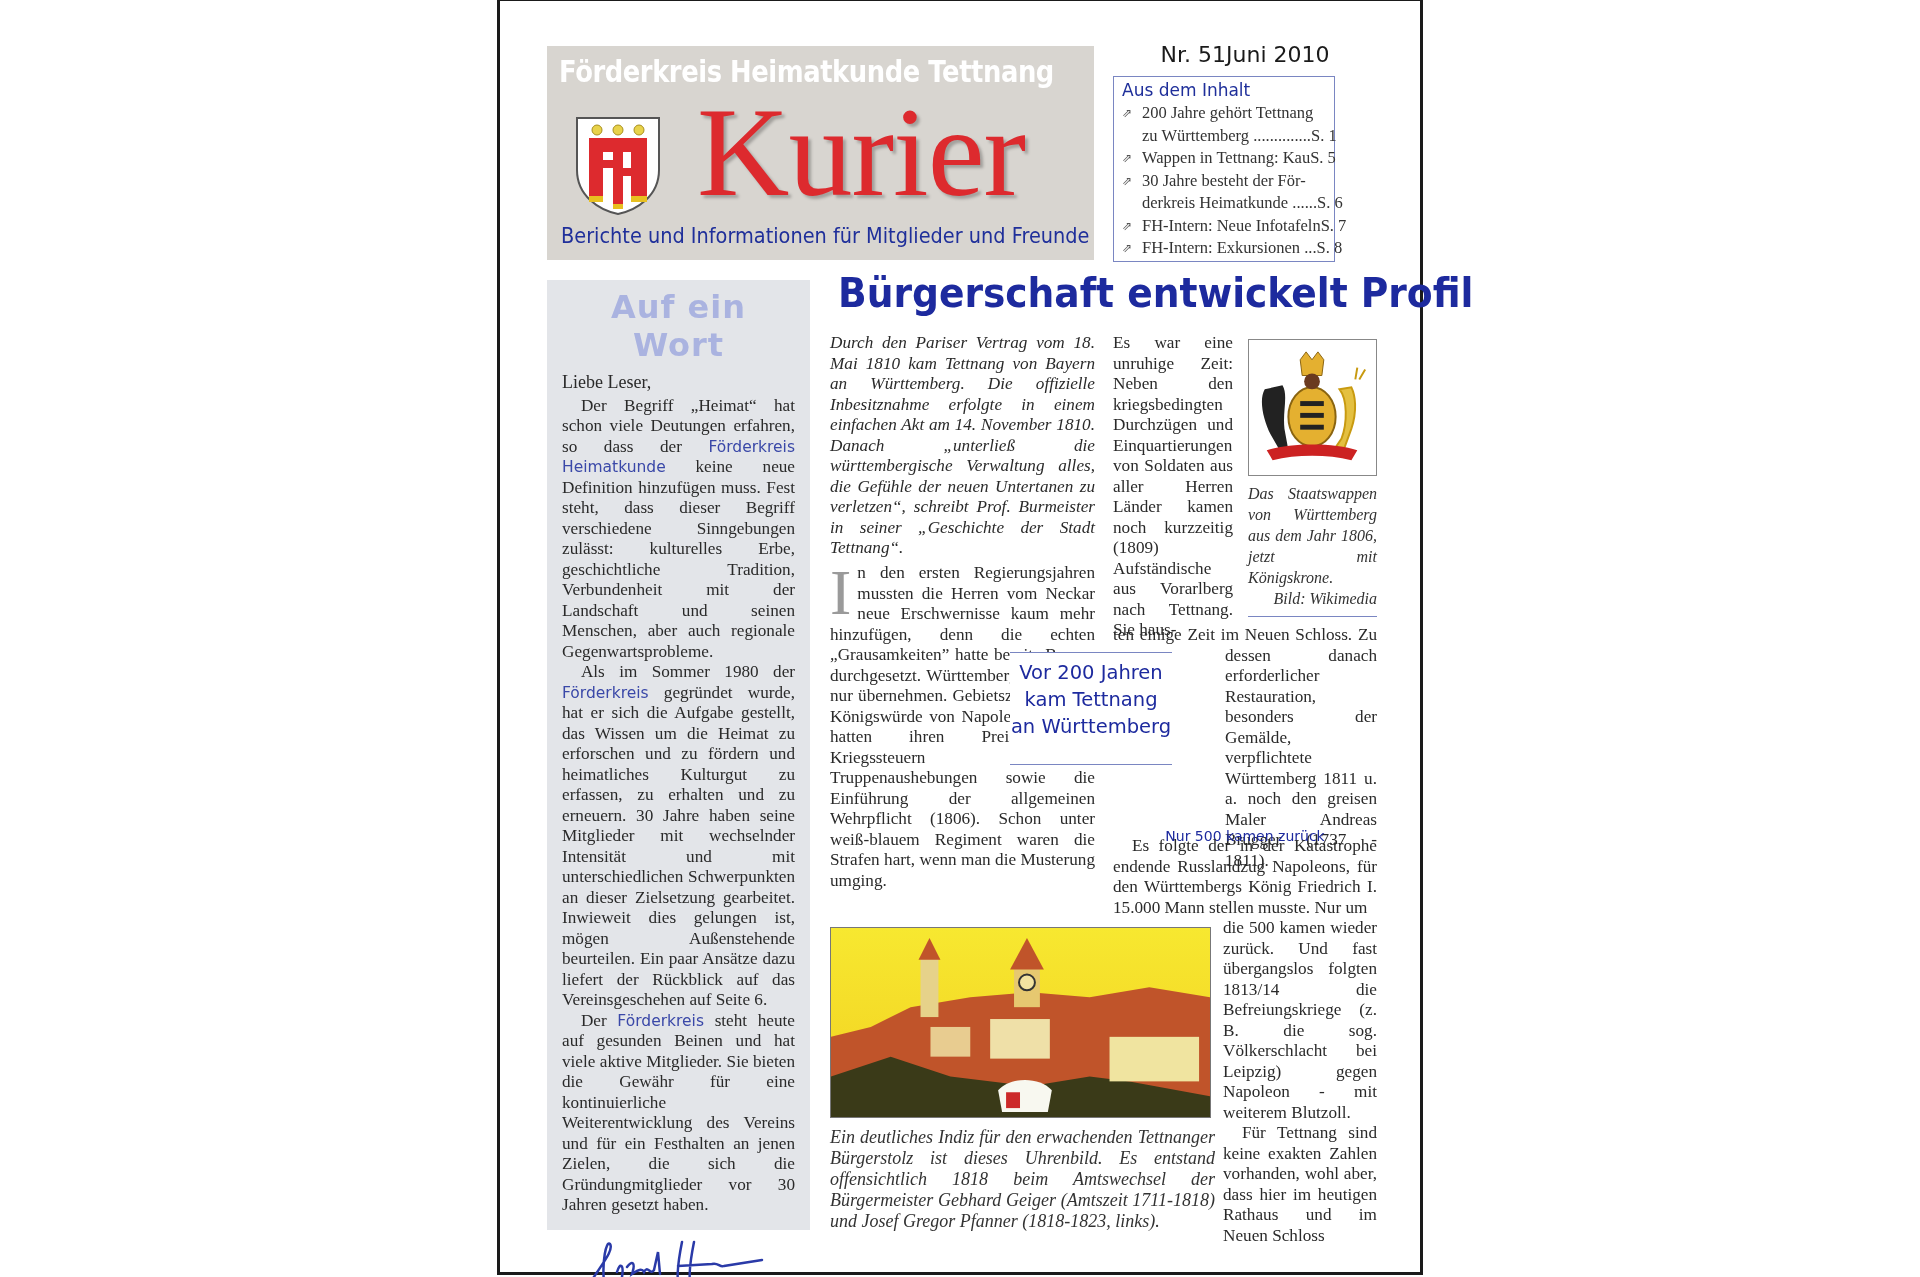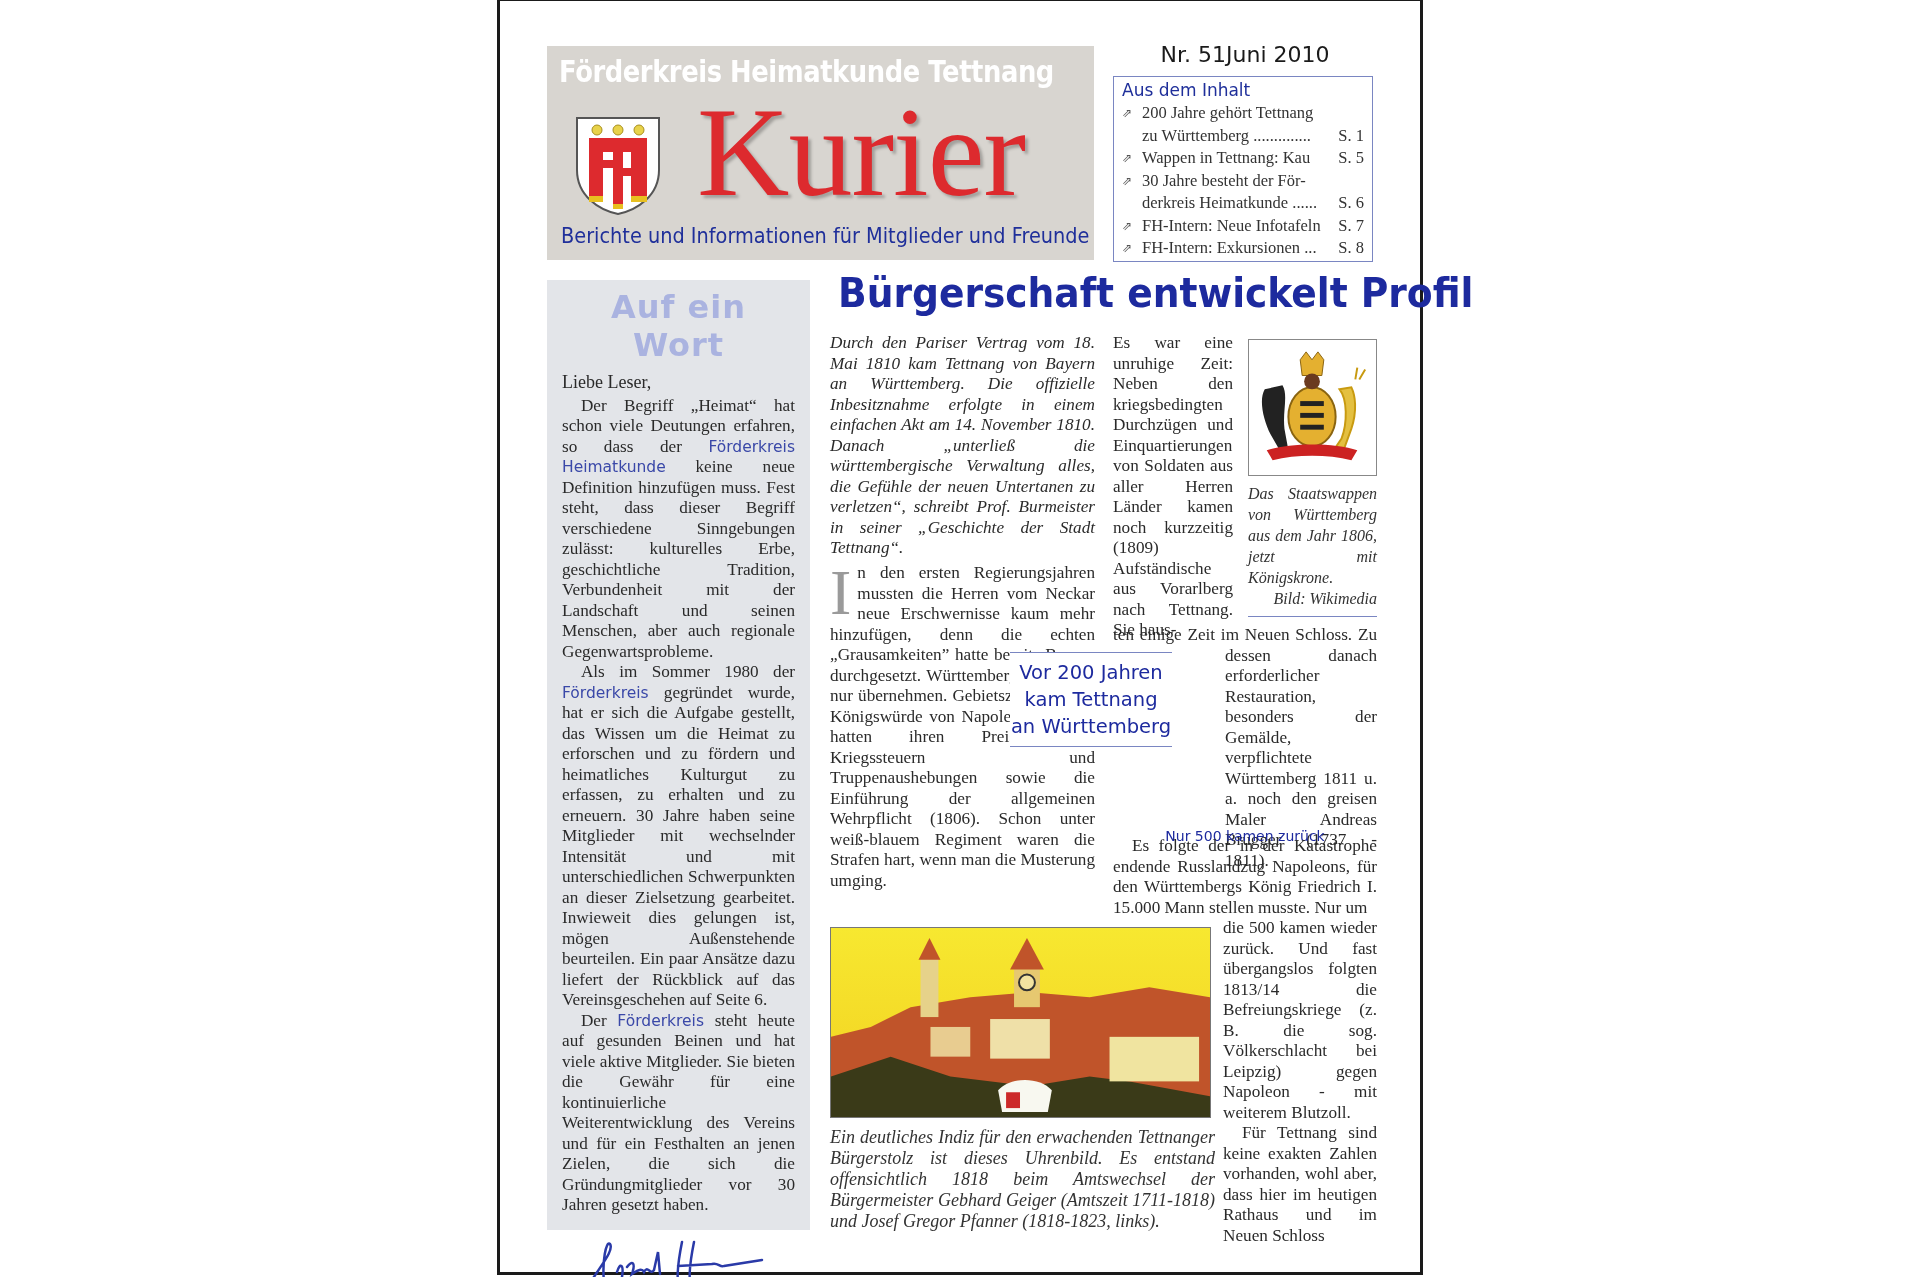"Aus dem Inhalt" .toc { width: 260px -> 222px }
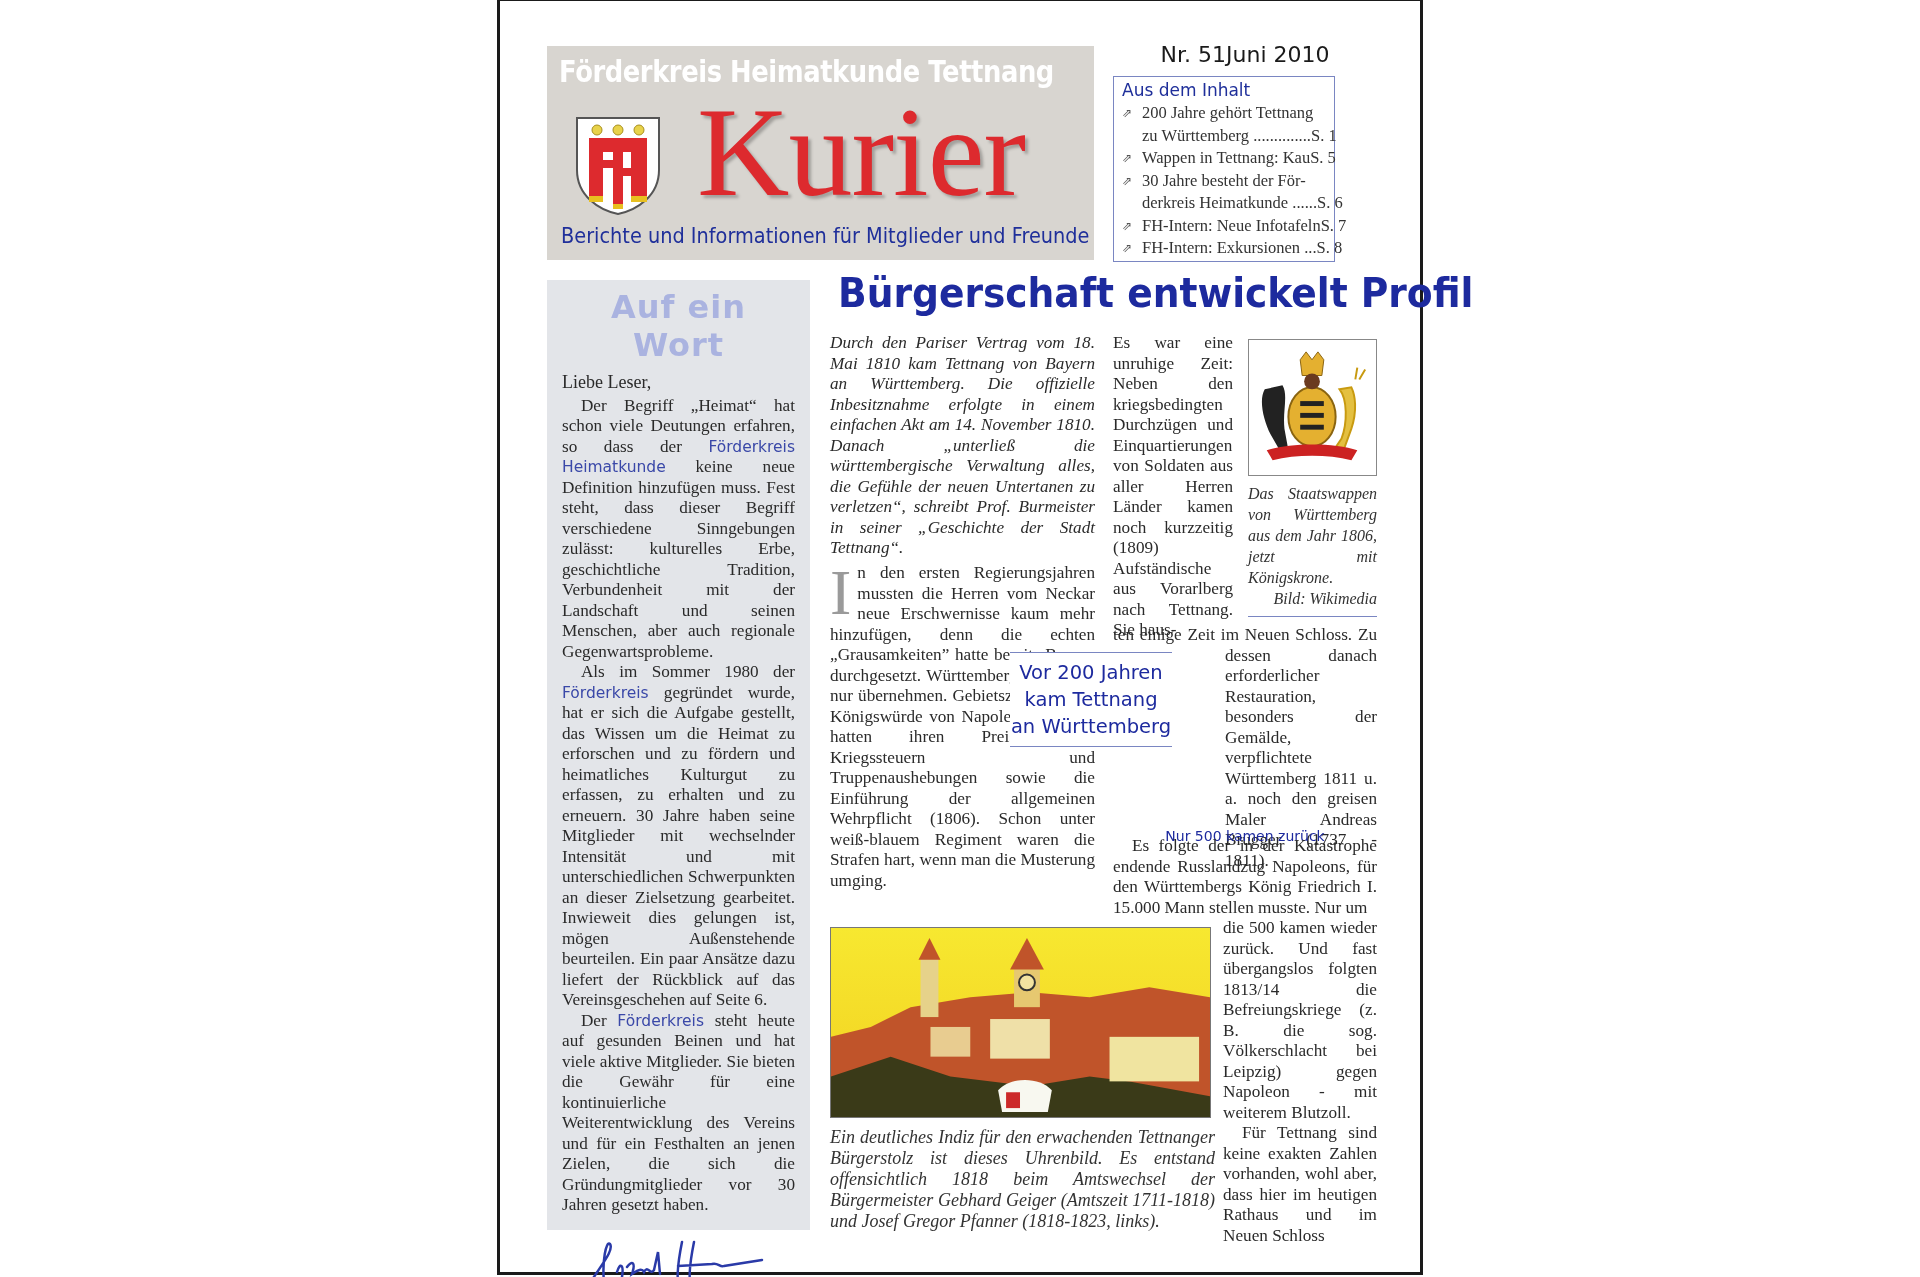"Vor 200 Jahren kam Tettnang" .pullquote { padding: 6px 0 6px -> 6px 0 24px }
